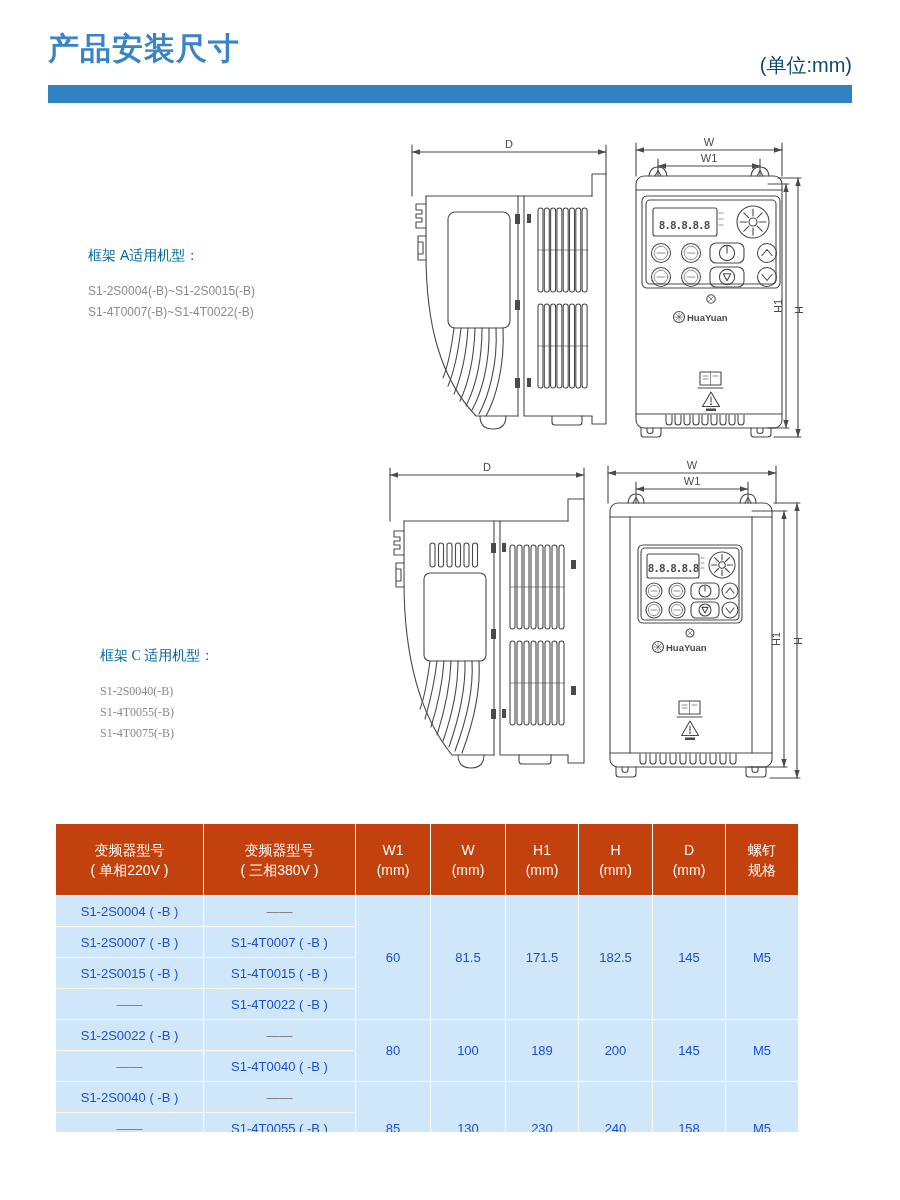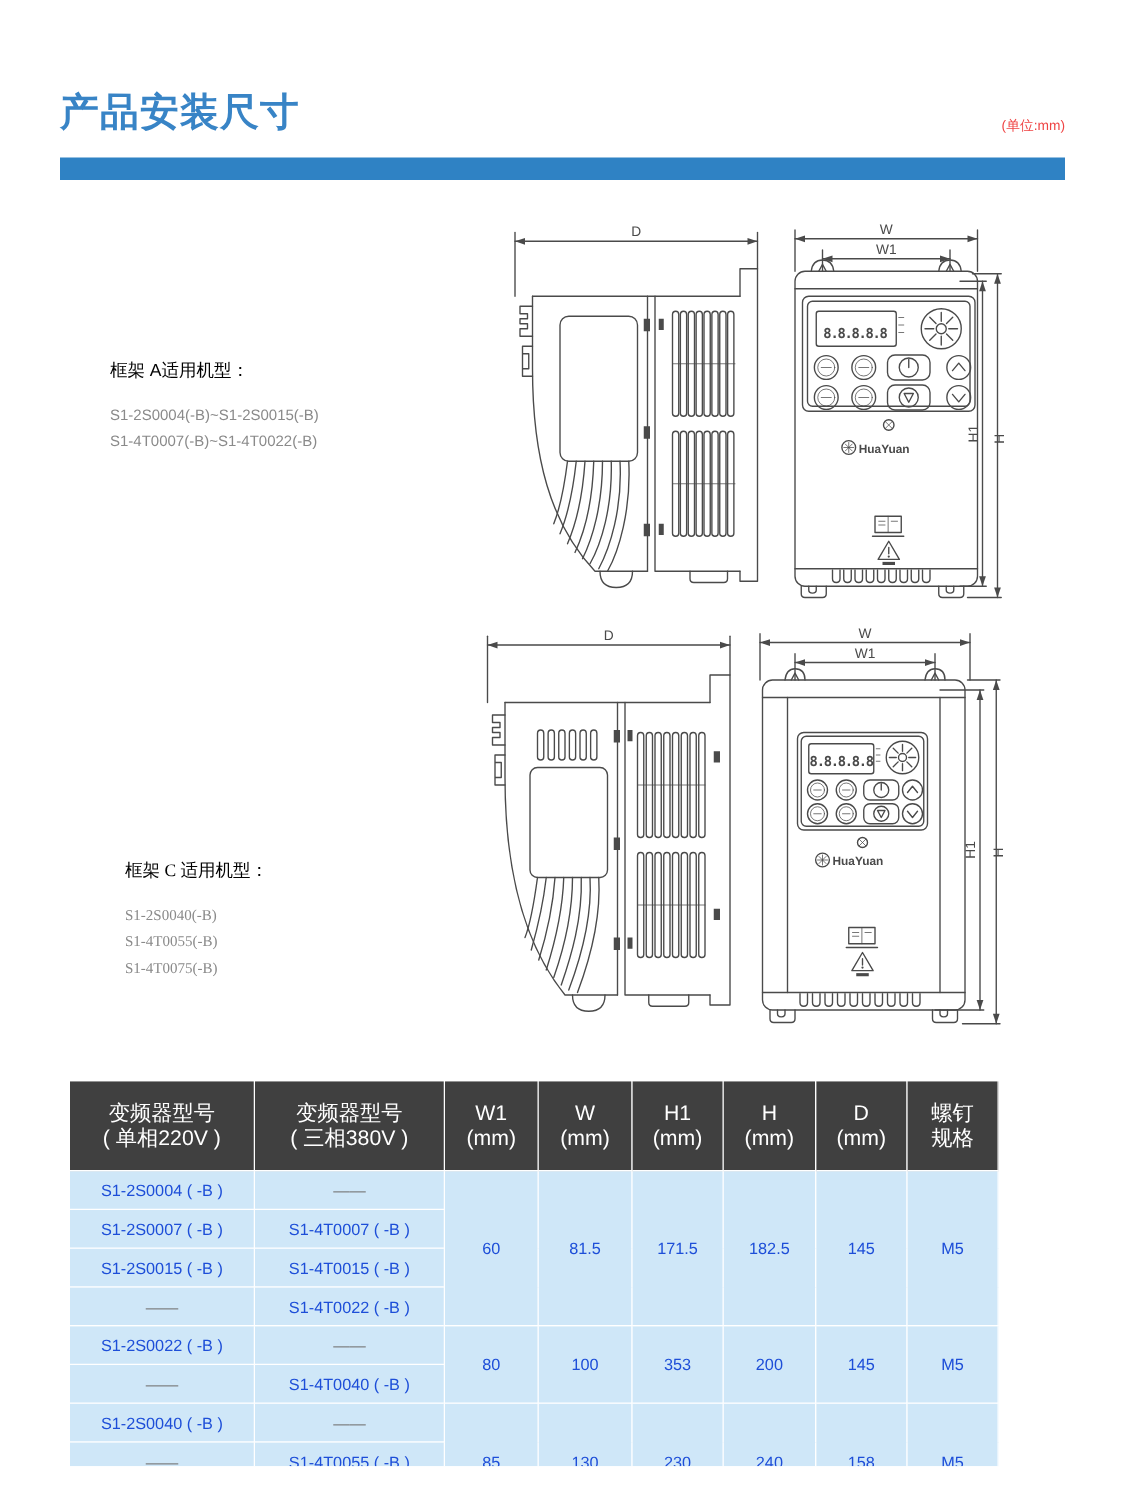"产品安装尺寸" .page { margin-top: 41px -> none }
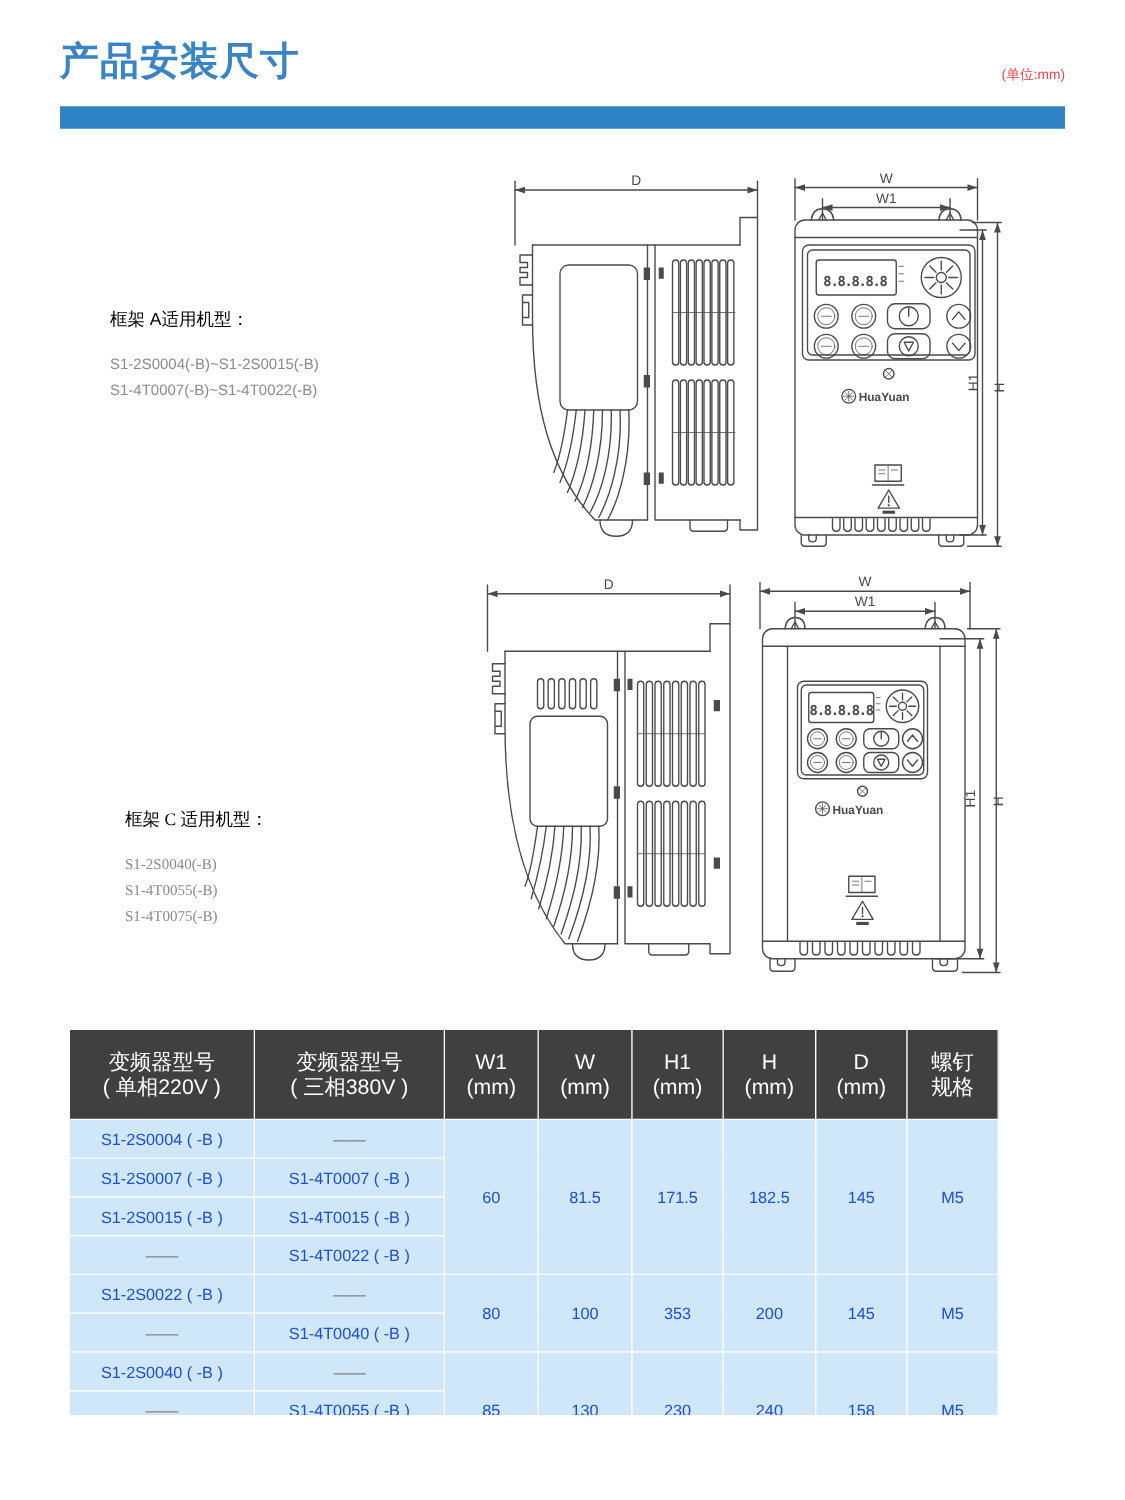"(单位:mm)" .unit-note { color: #ef4444 -> #0c4a6e; font-size: 11px -> 20px }
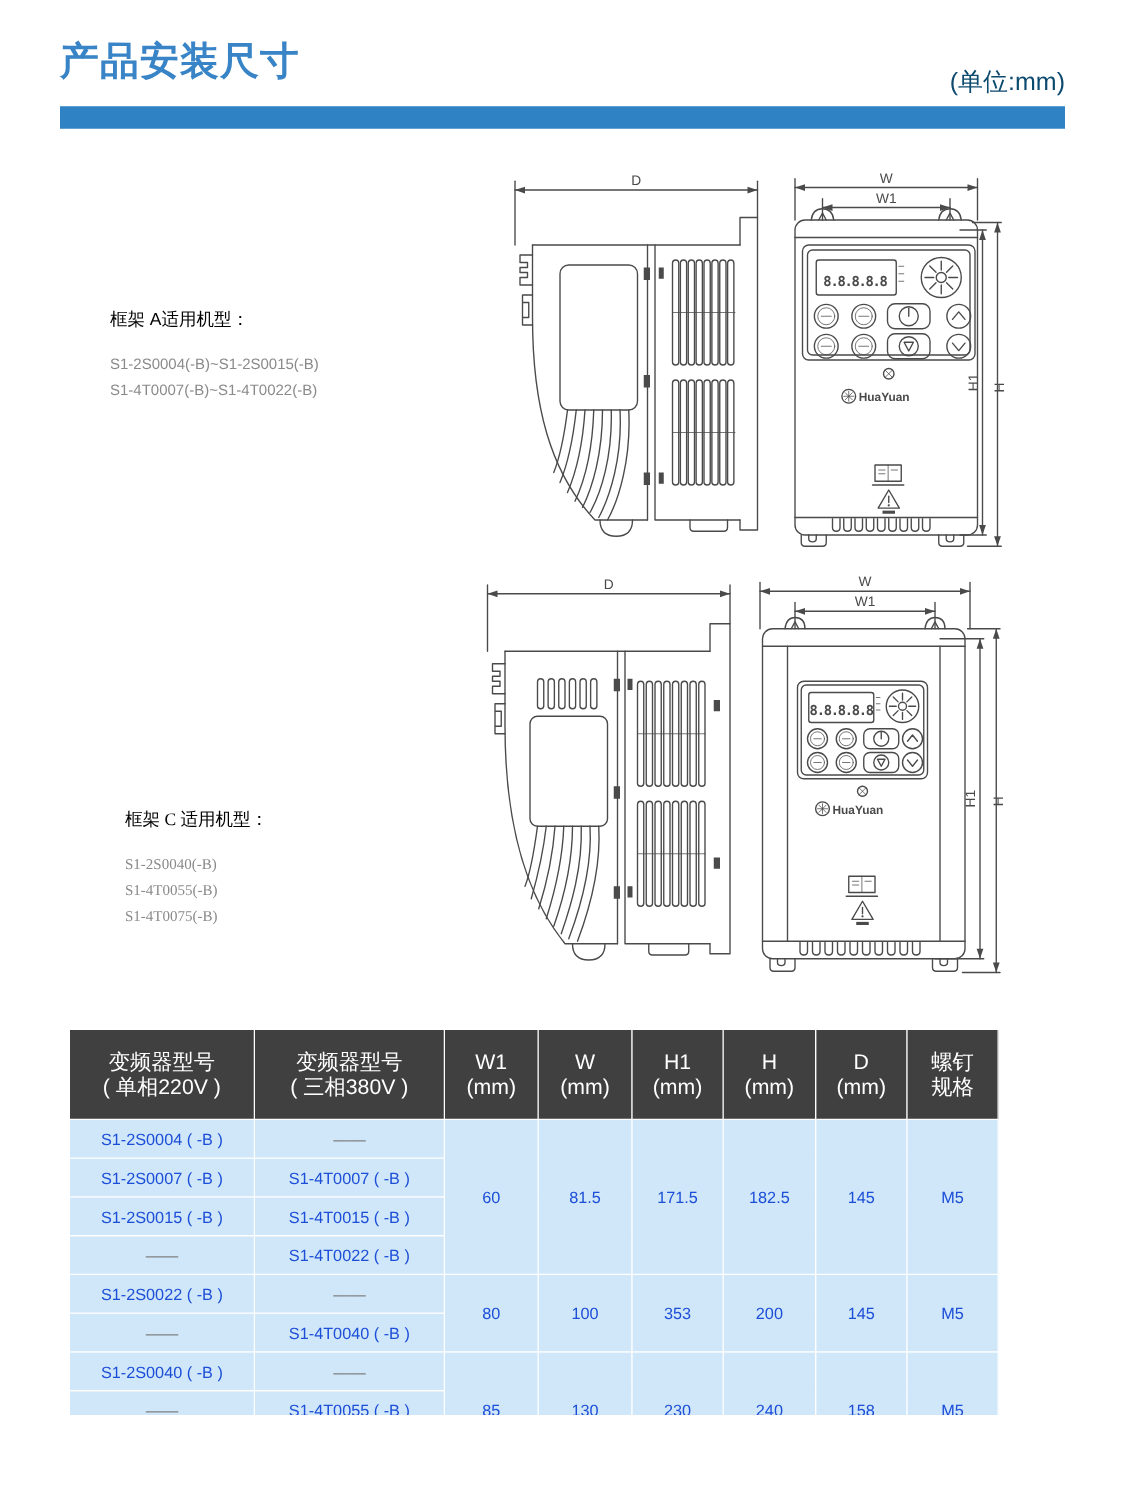"框架 A适用机型：" .frame-label { color: #000000 -> #0369a1 }
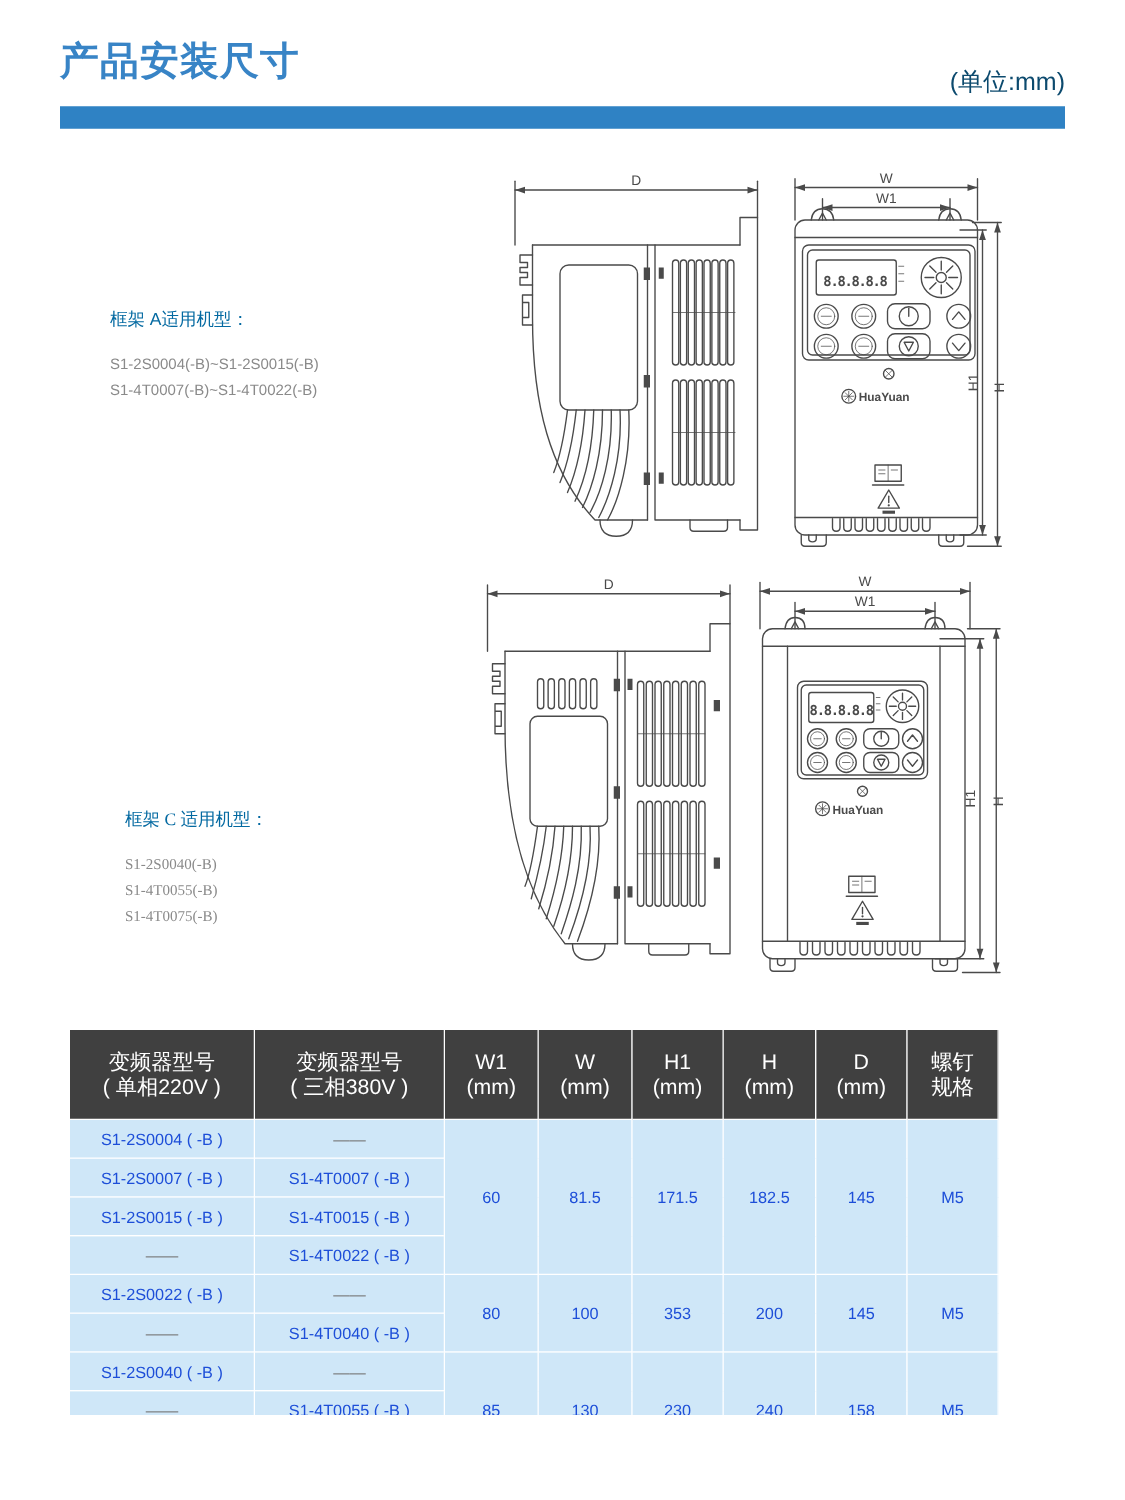"变频器型号" .spec-table th { background: #404040 -> #c2410c; font-size: 17px -> 14px }
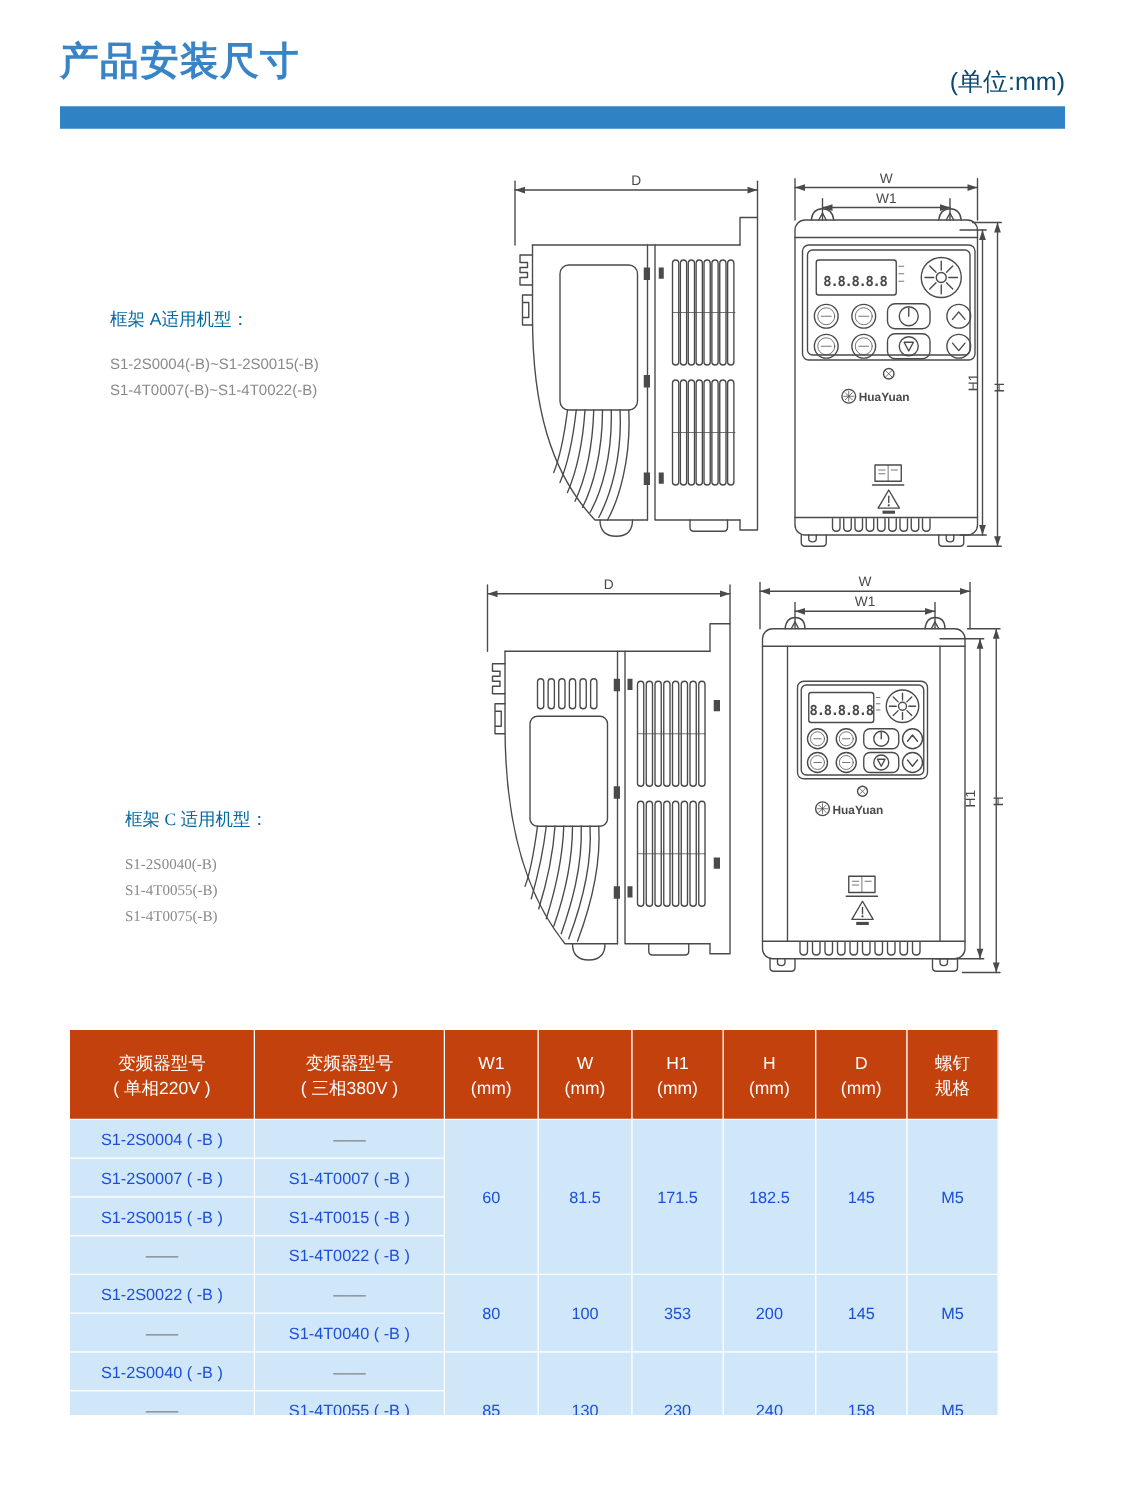"353" td { text: 353 -> 189 }
